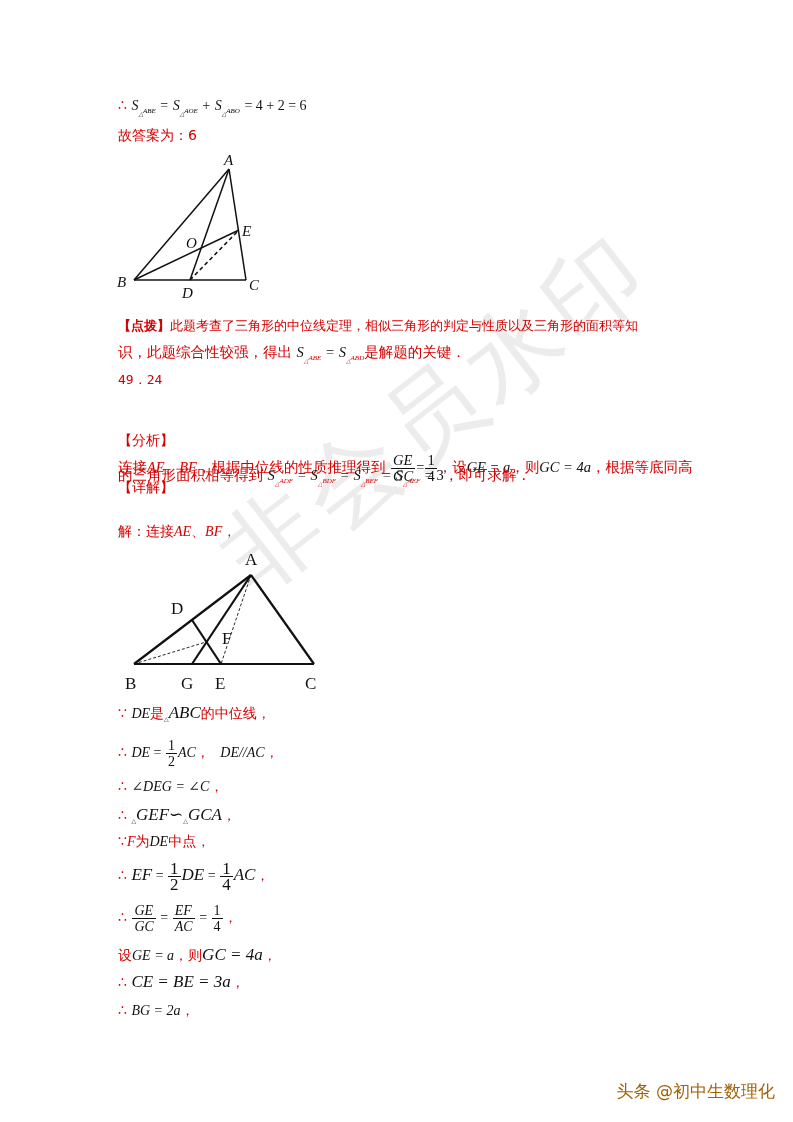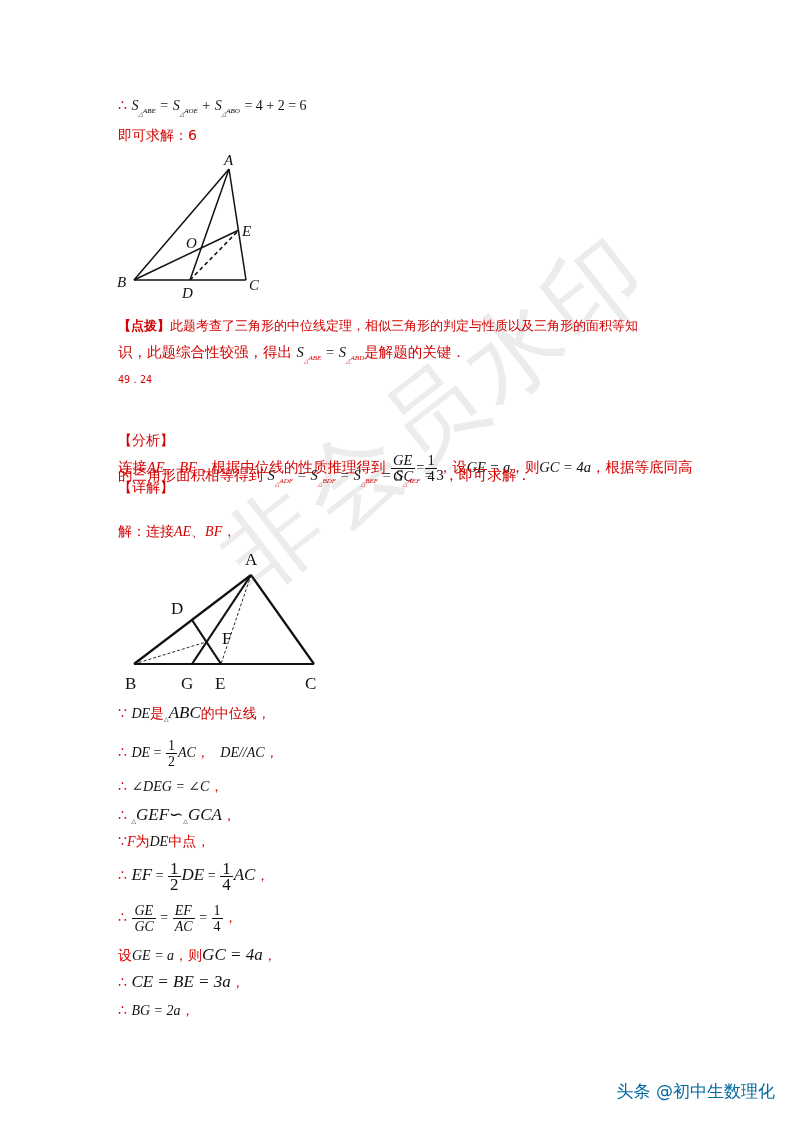"即可求解：" span { text: 即可求解 -> 故答案为 }
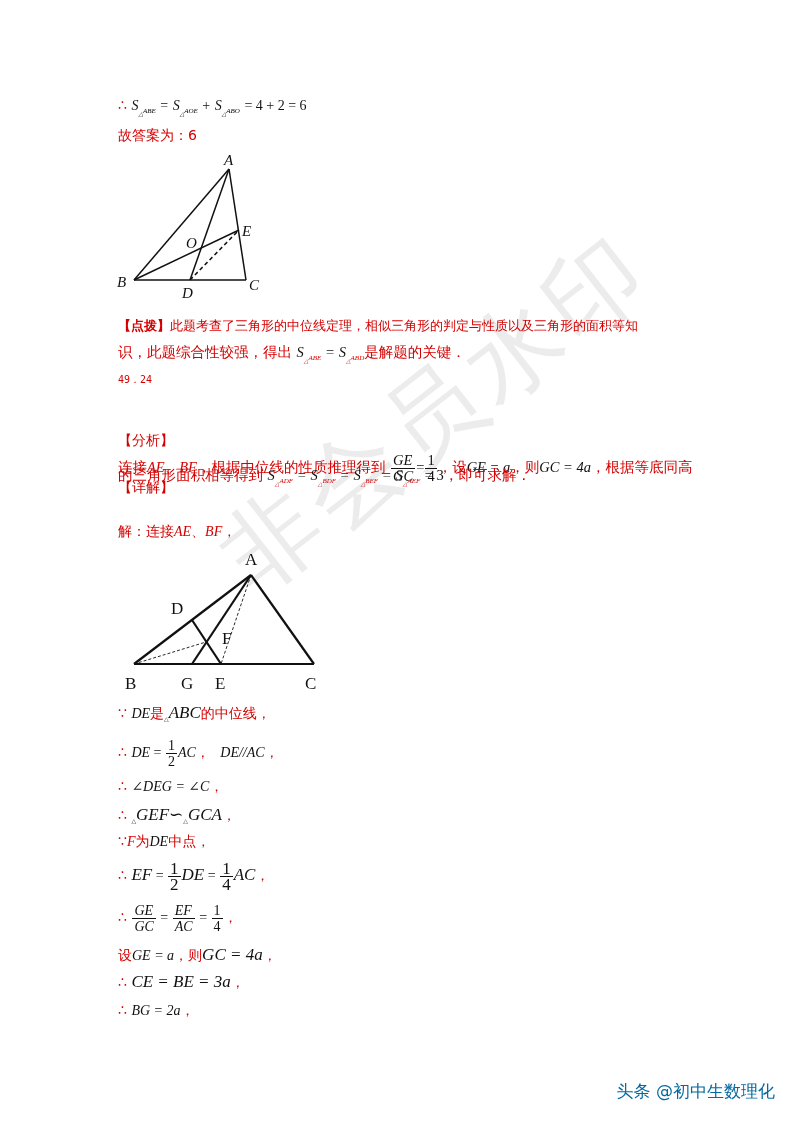"49．24" div.line { font-size: 10px -> 13px }
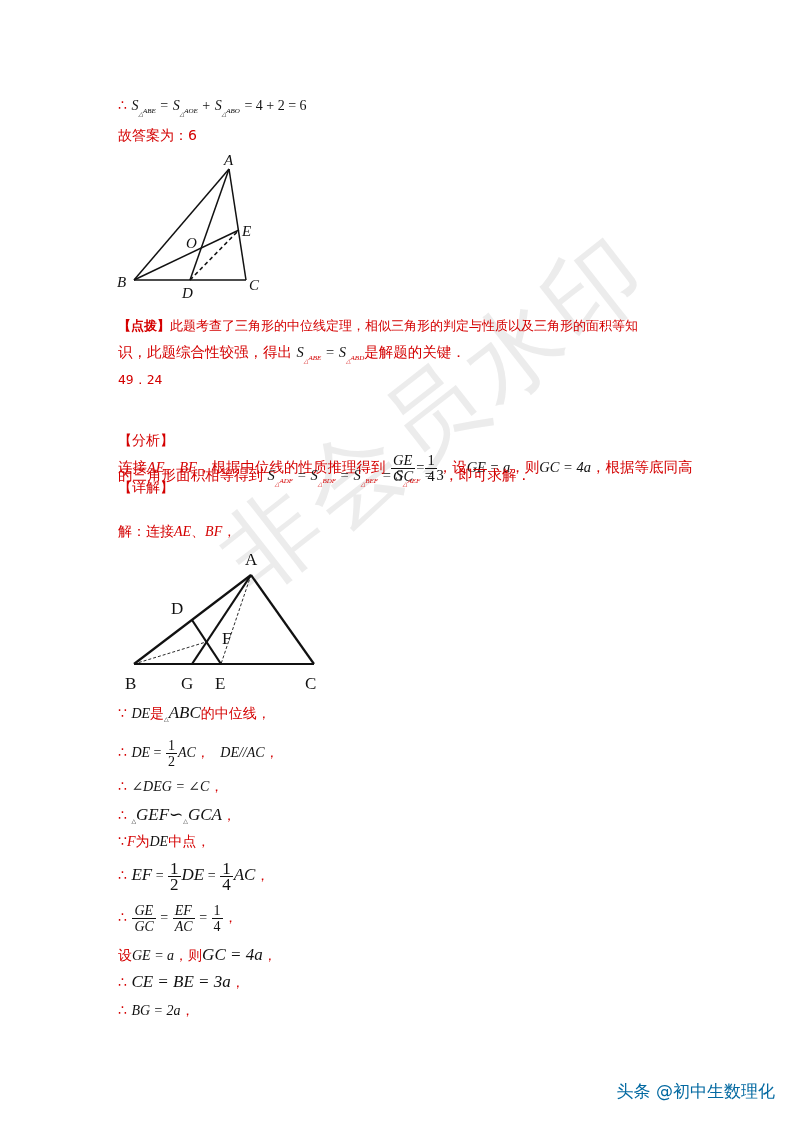"头条 @初中生数理化" .footer { color: #0369a1 -> #a16207 }
